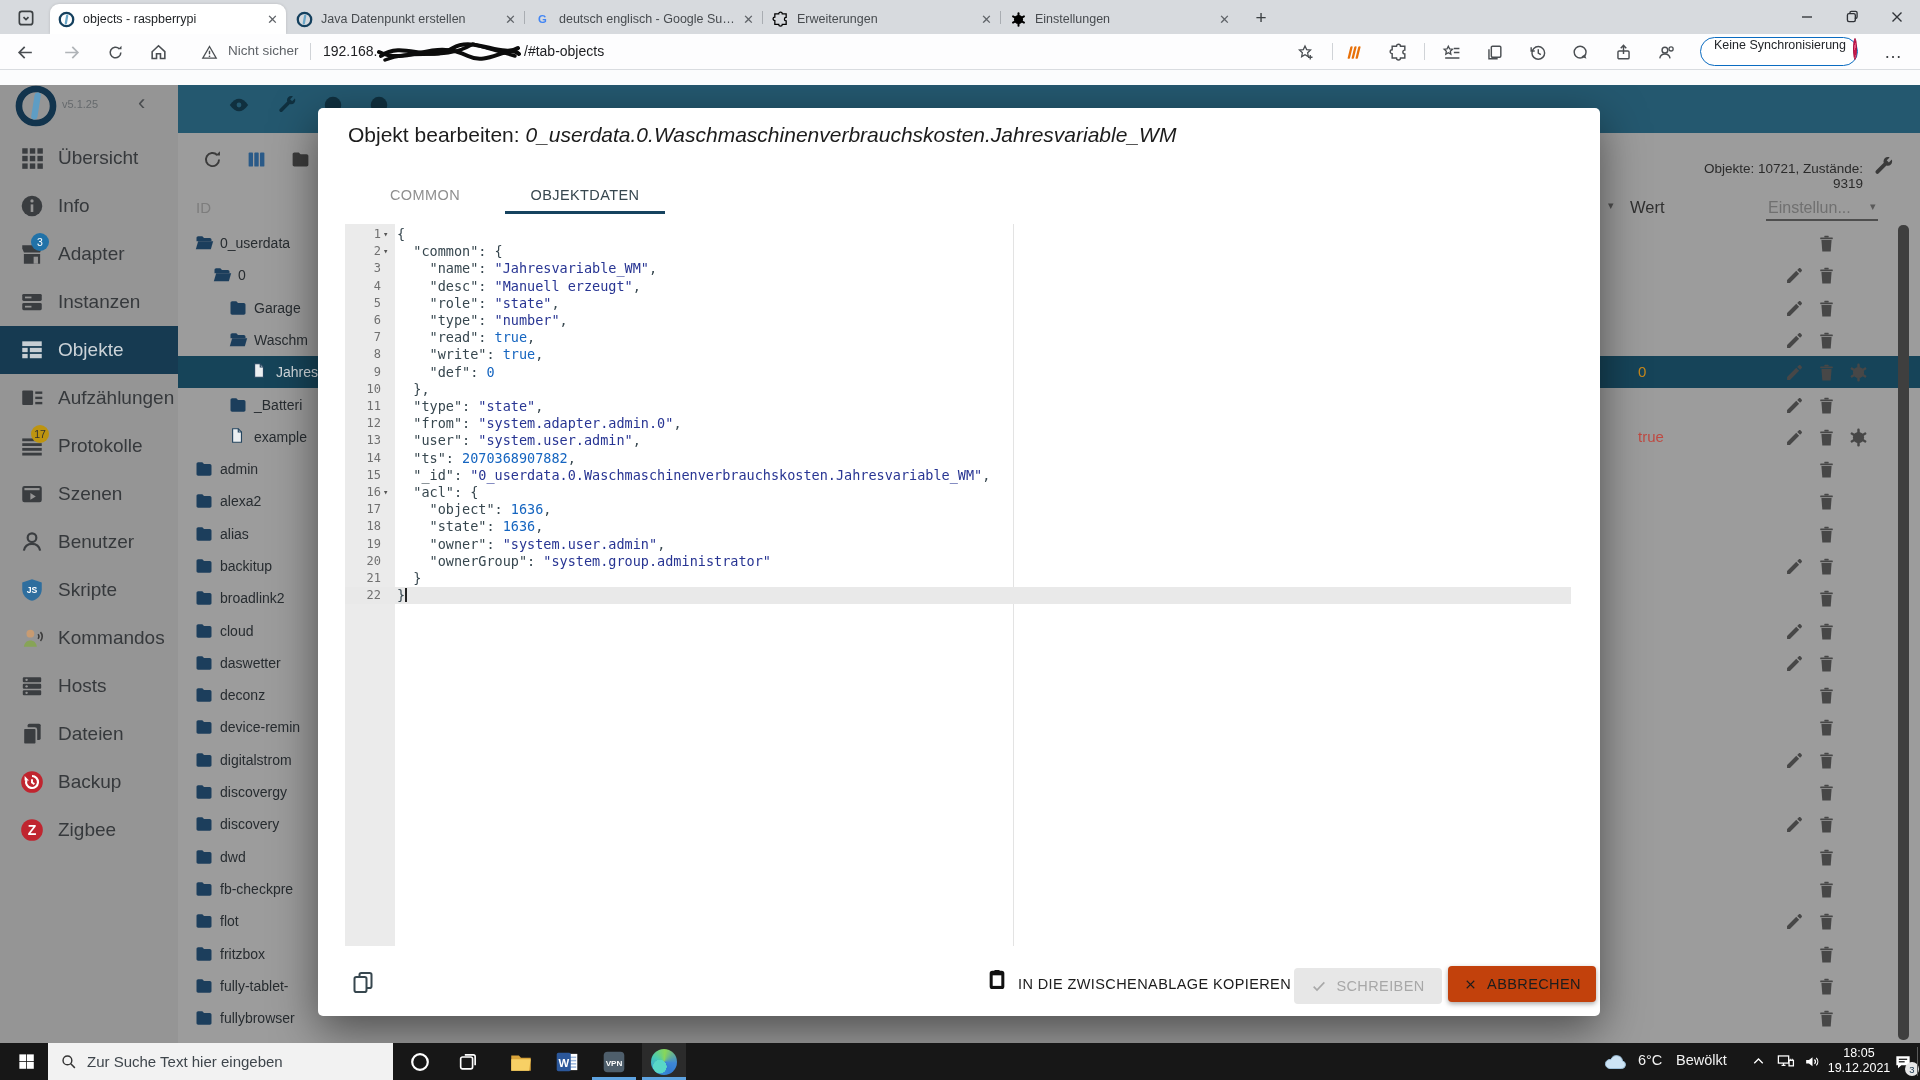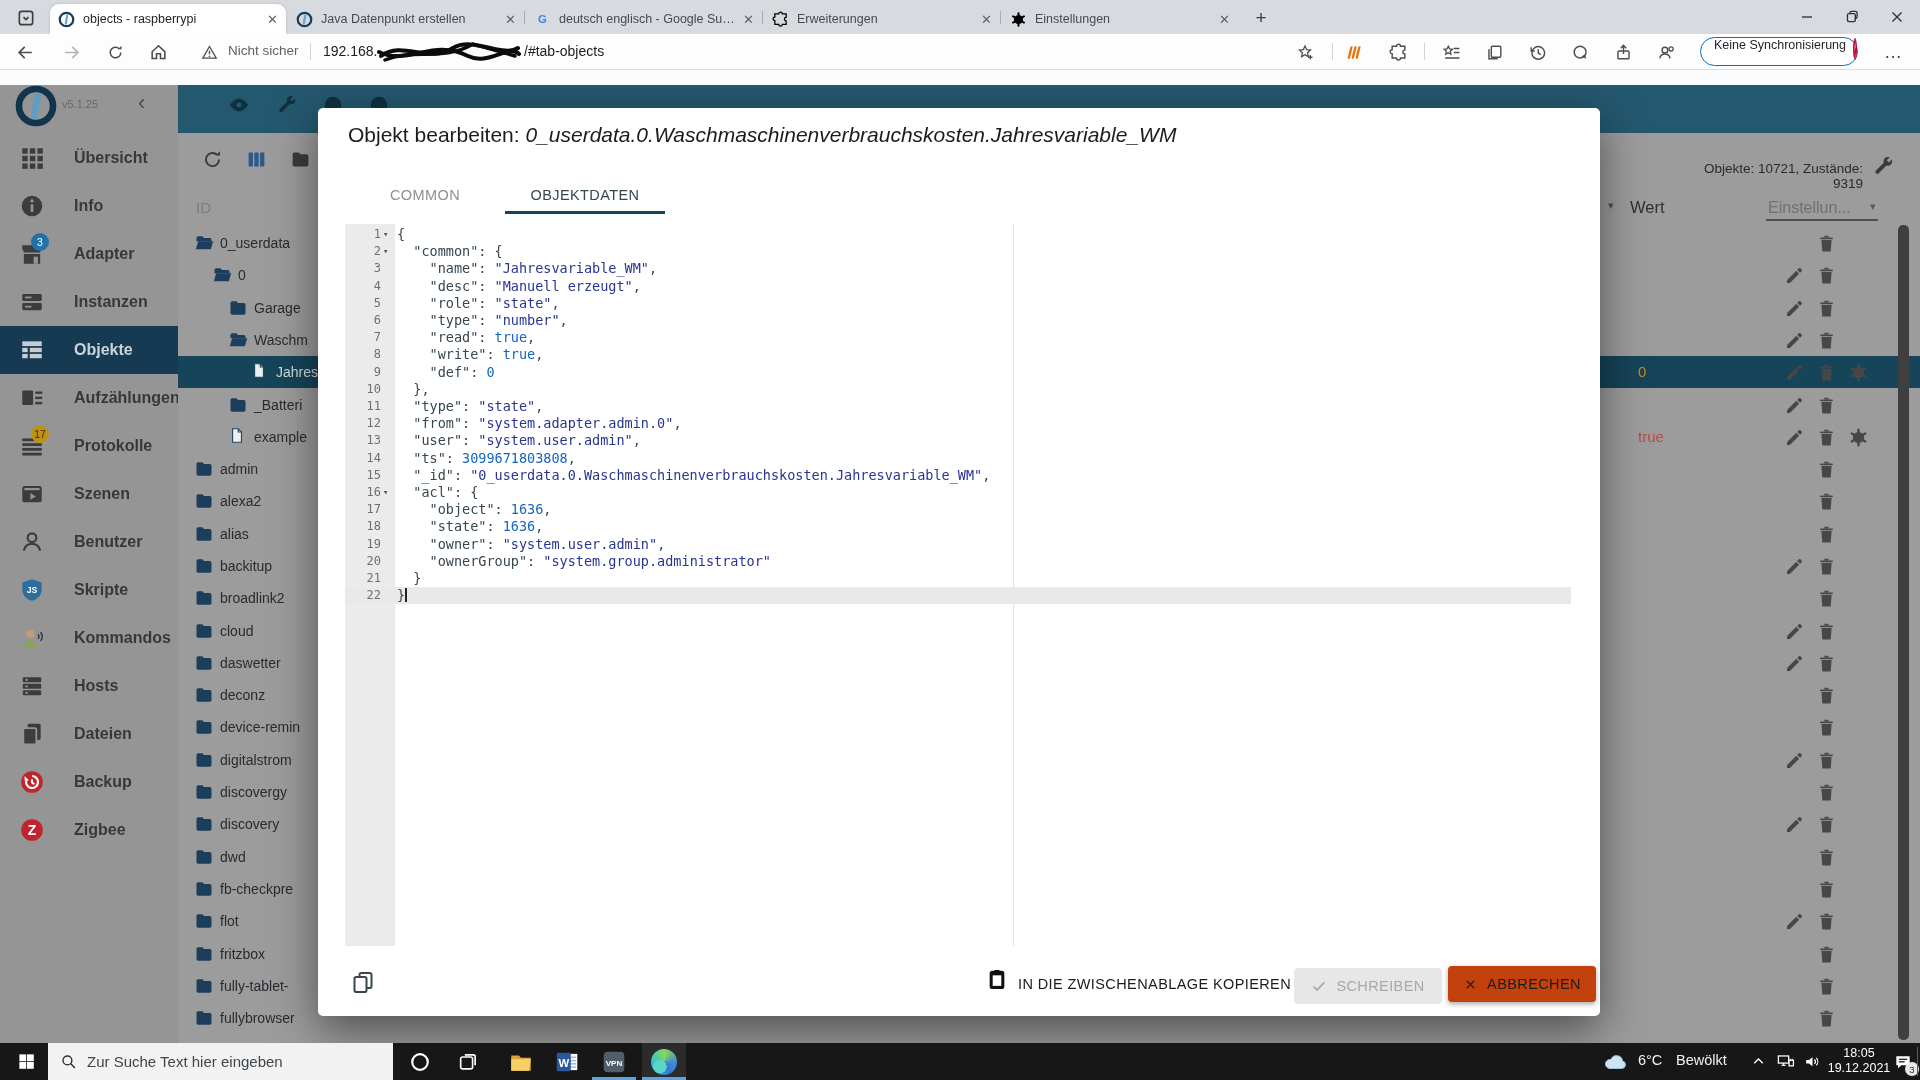"Übersicht" .sbitem .lb { font-size: 16px -> 19px; font-weight: bold -> none; margin-left: 29px -> 13px }
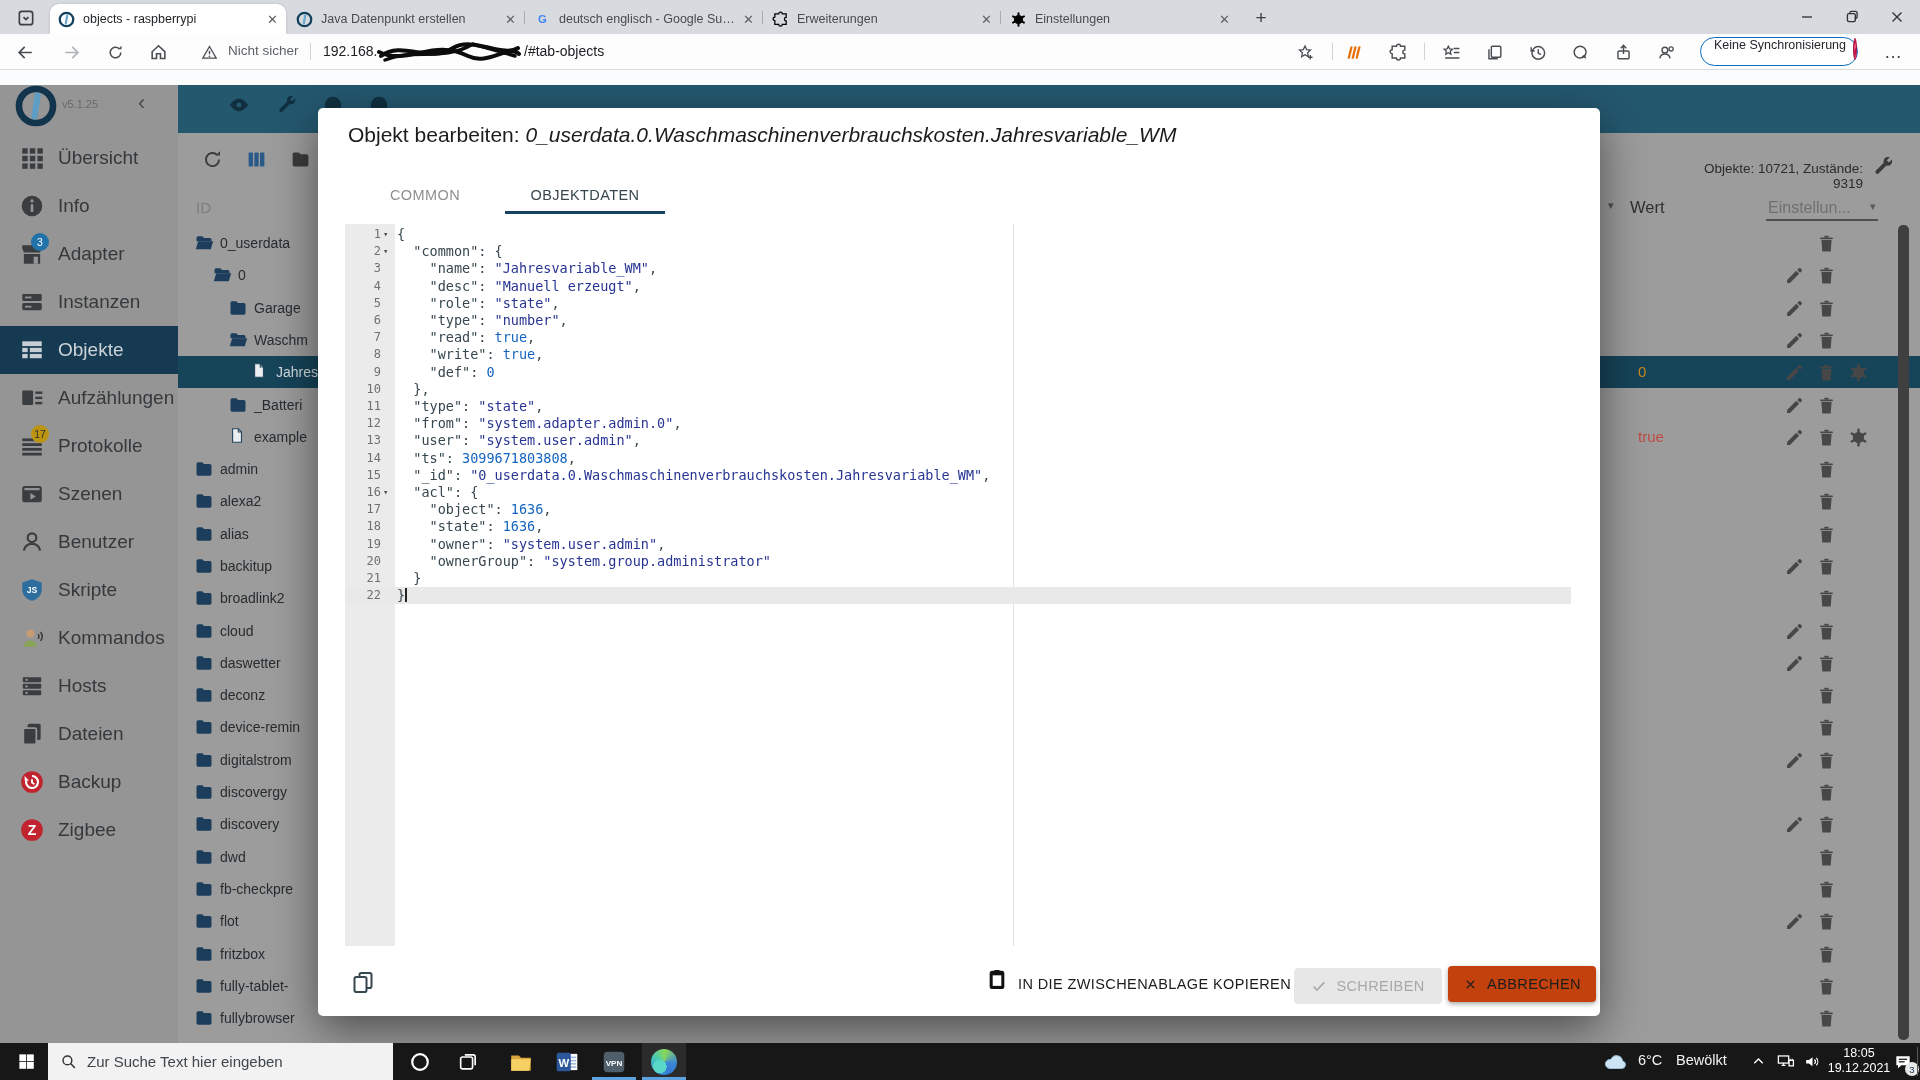"3099671803808" span.tok-n { text: 3099671803808 -> 2070368907882 }
